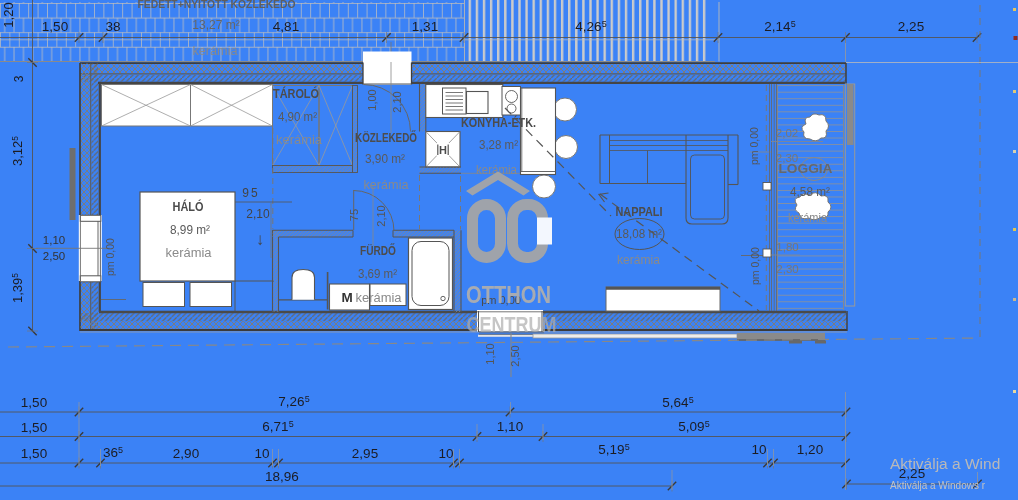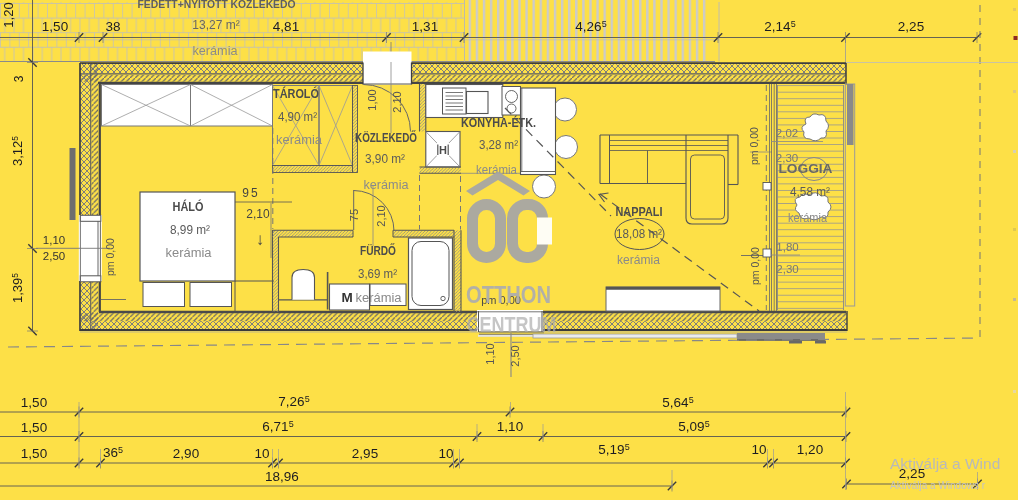"FEDETT+NYITOTT KÖZLEKEDŐ" #stage { background: #fde047 -> #3b82f6 }
